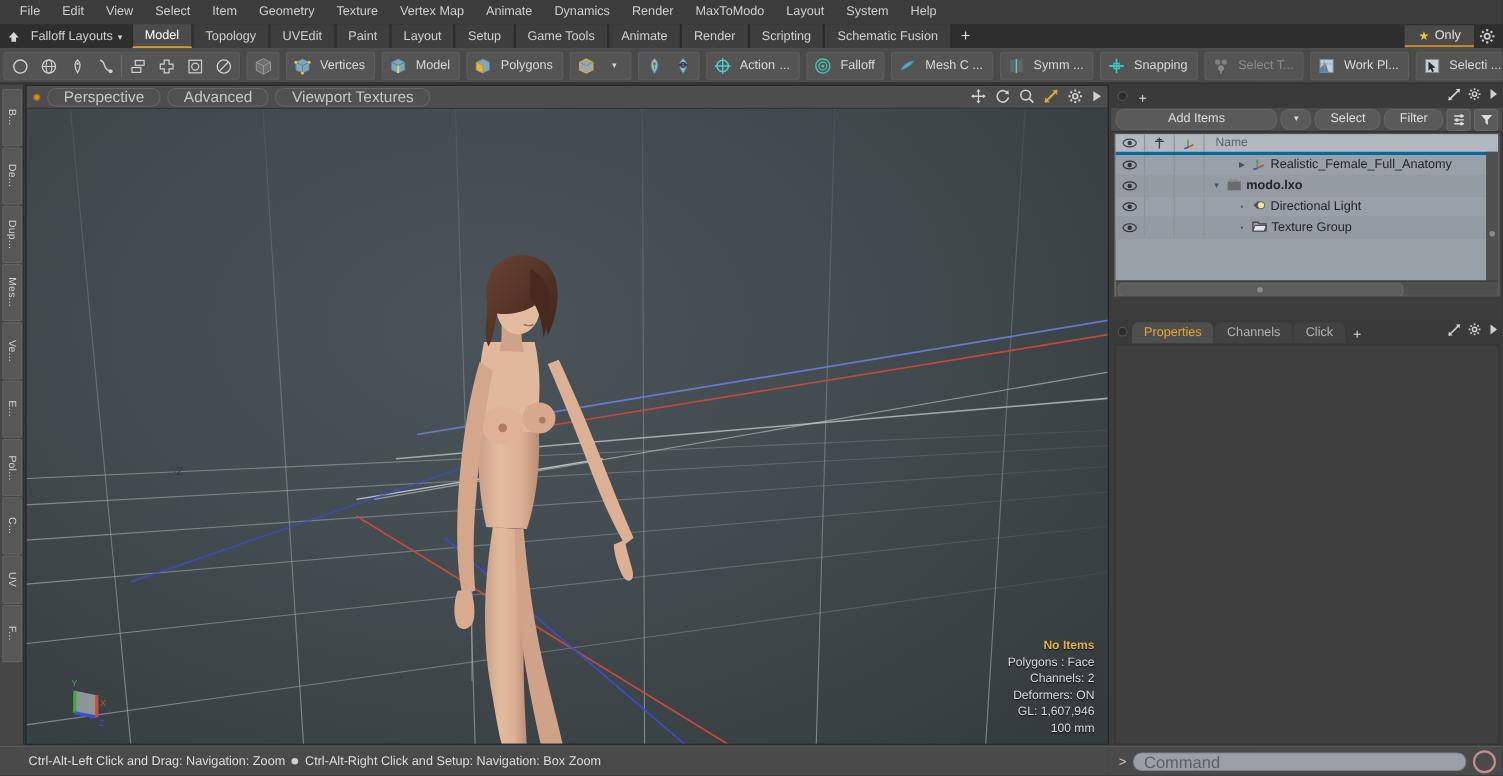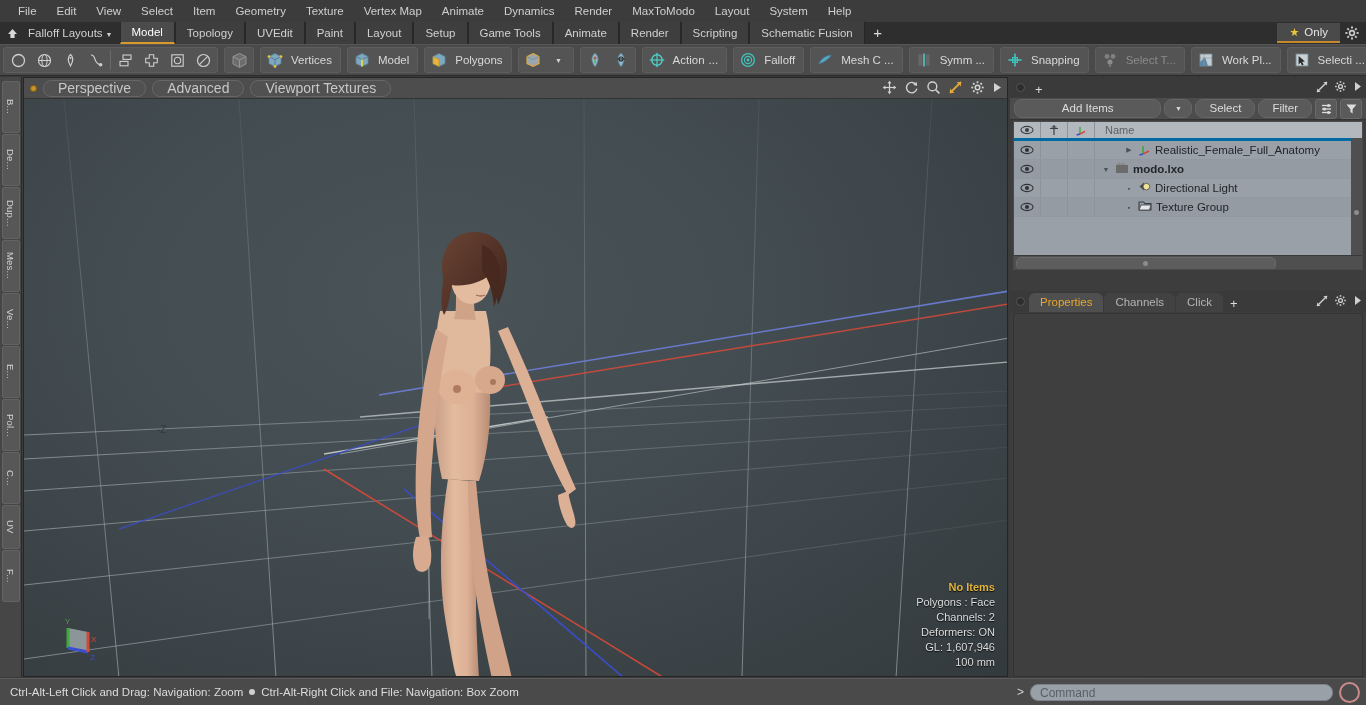"Ctrl-Alt-Left Click and Drag:" .statusbar { padding-left: 10px -> 26px }
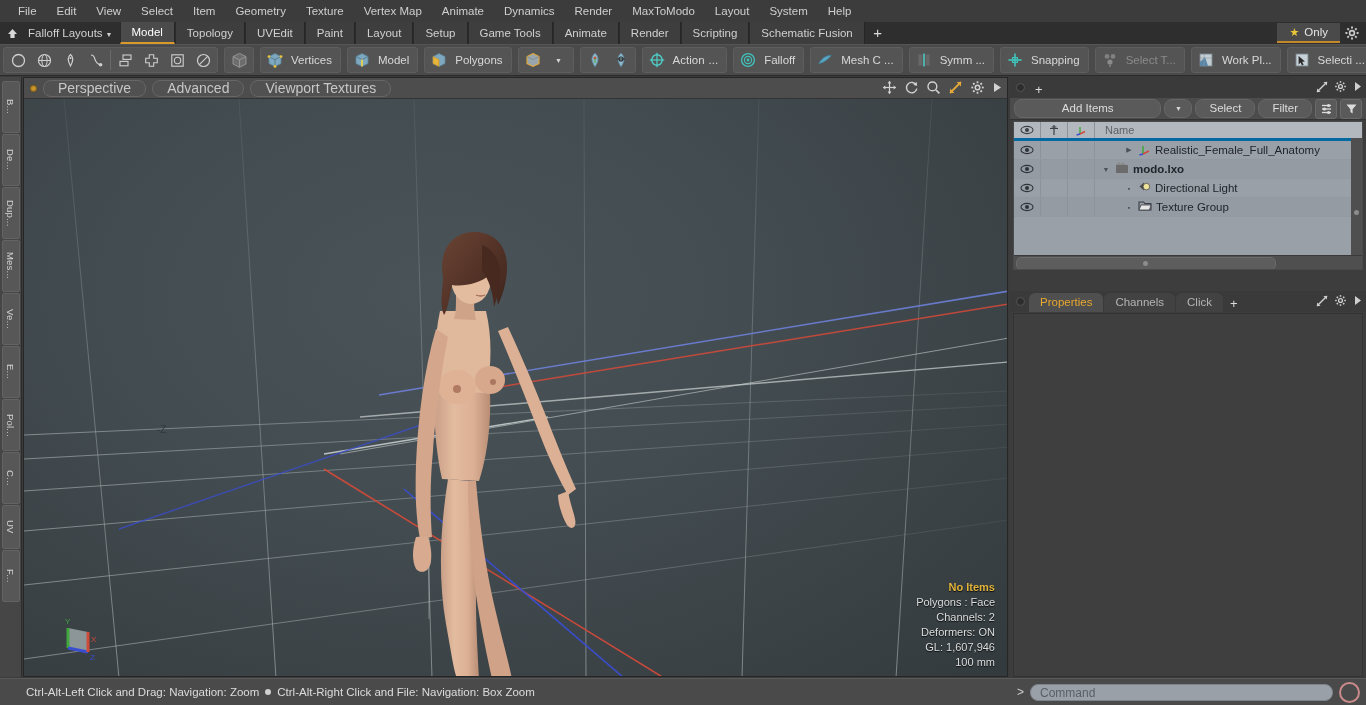"Ctrl-Alt-Right Click and File:" span.statustxt { text: File -> Setup }
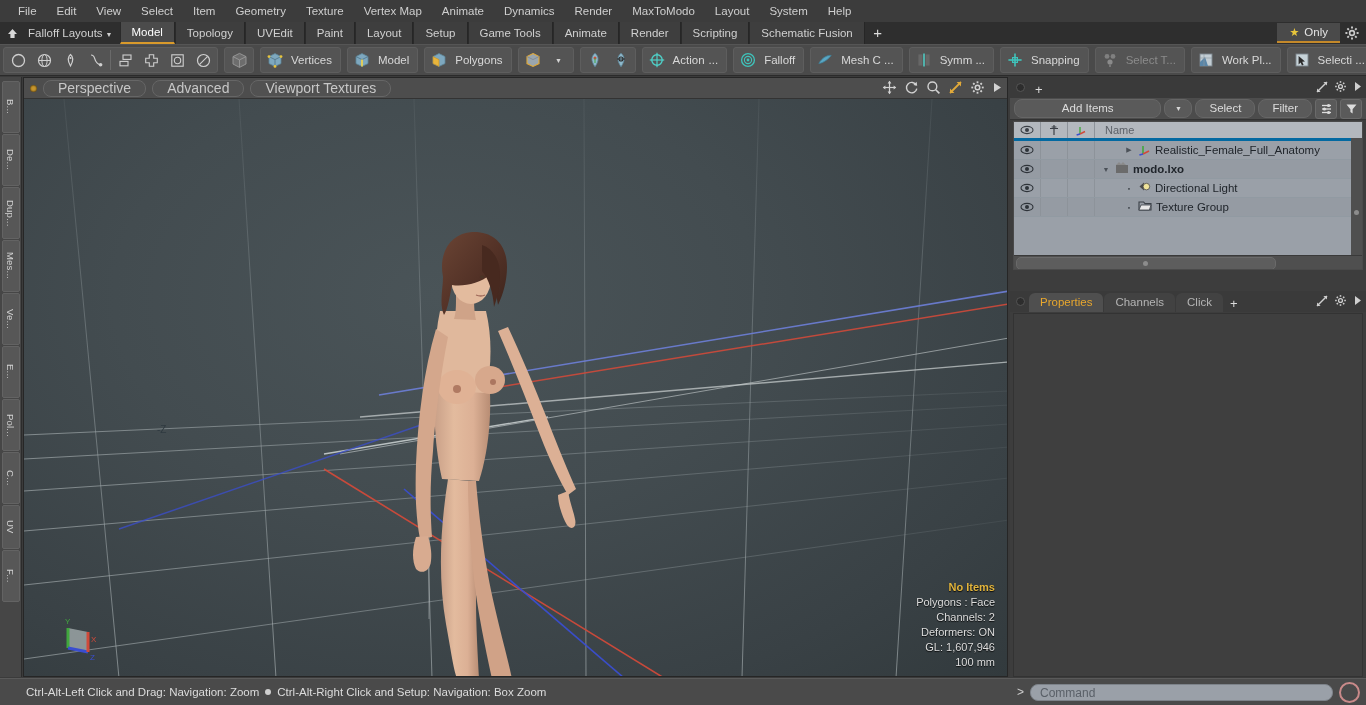"Command" .cmdinput { font-size: 12px -> 15px }
